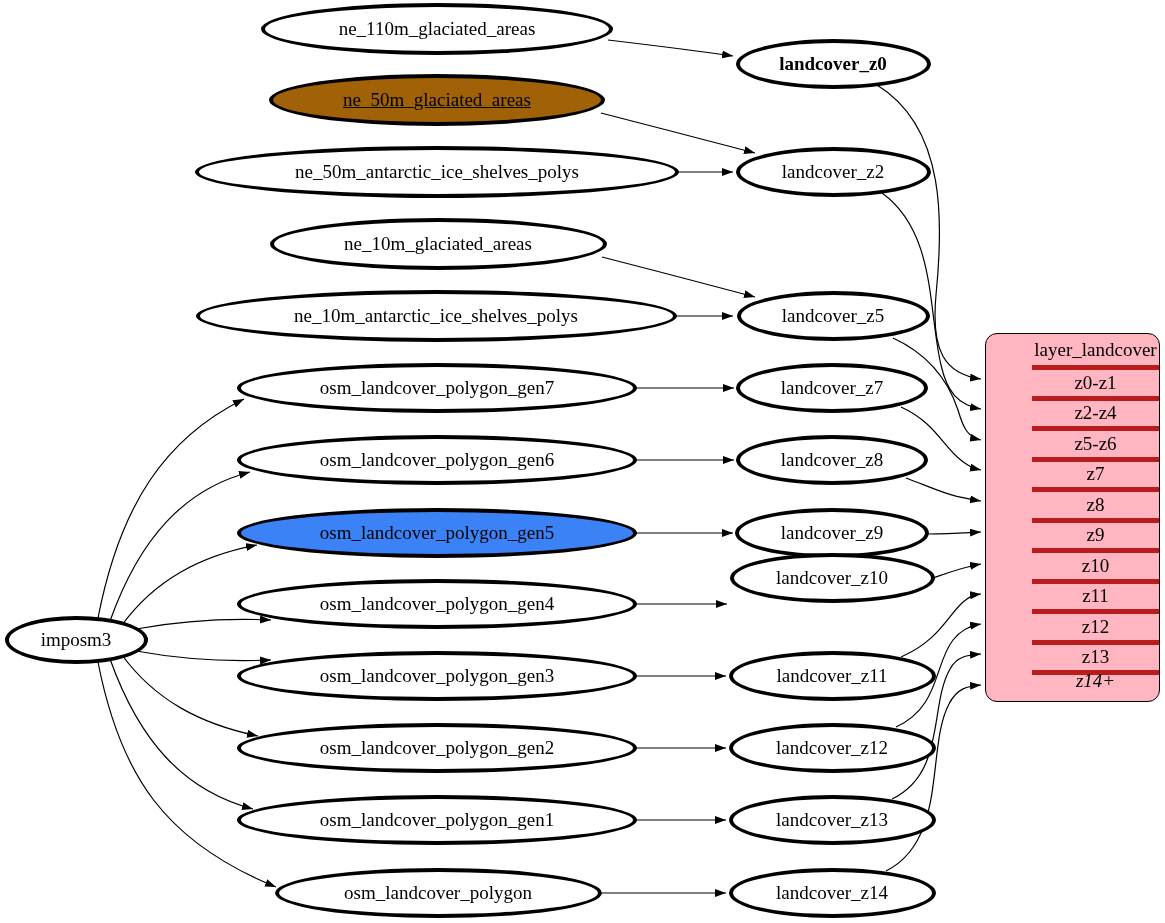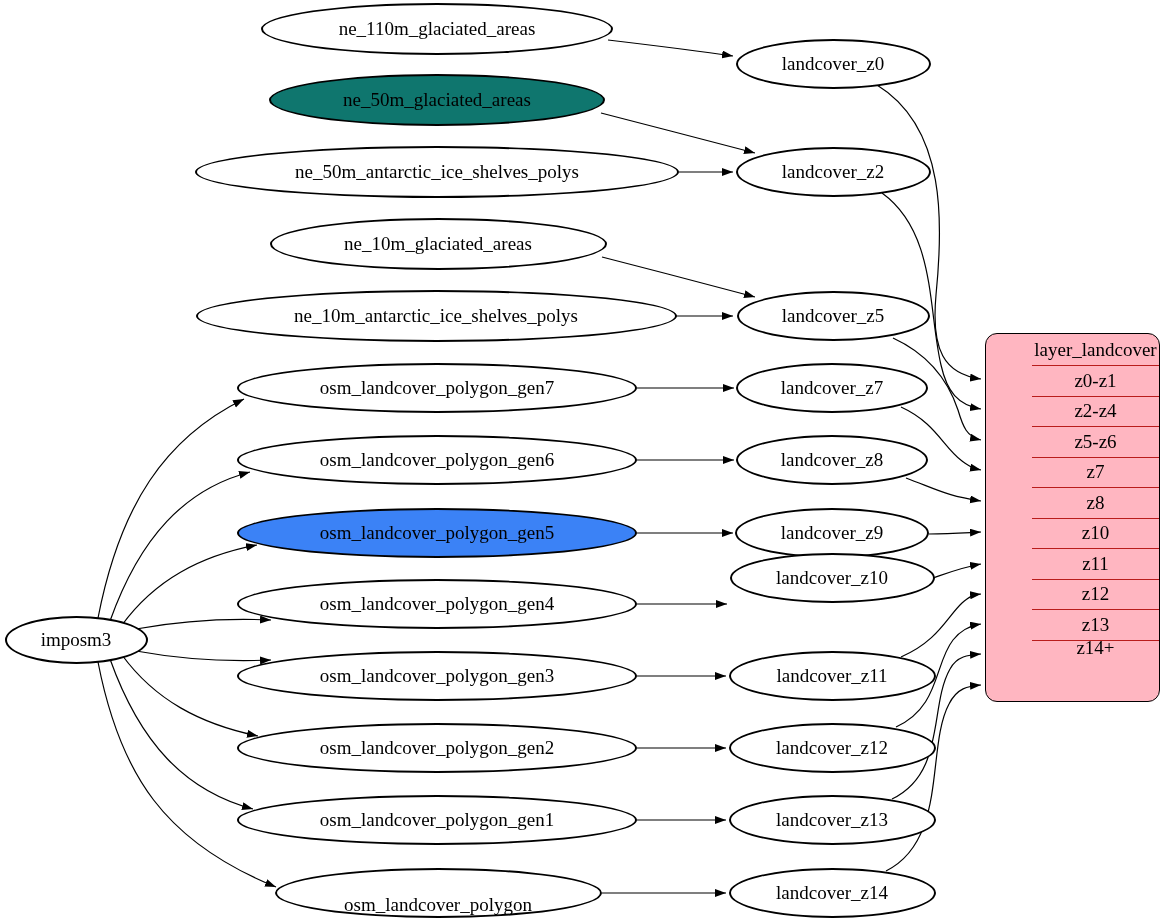"ne_110m_glaciated_areas" .node-ellipse { border: 2px solid #ef4444 -> 4px solid #ef4444 }
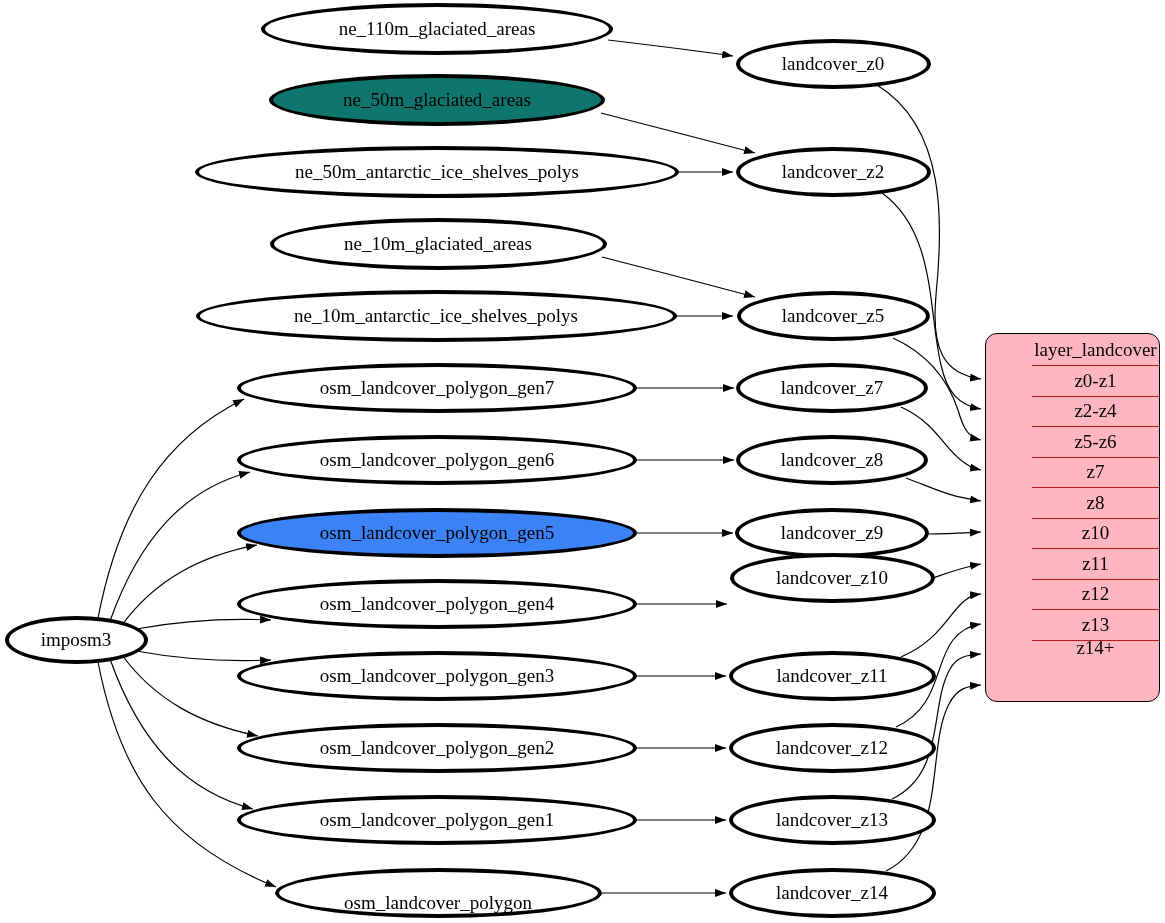"landcover_z0" div.node-ellipse { font-weight: none -> bold }
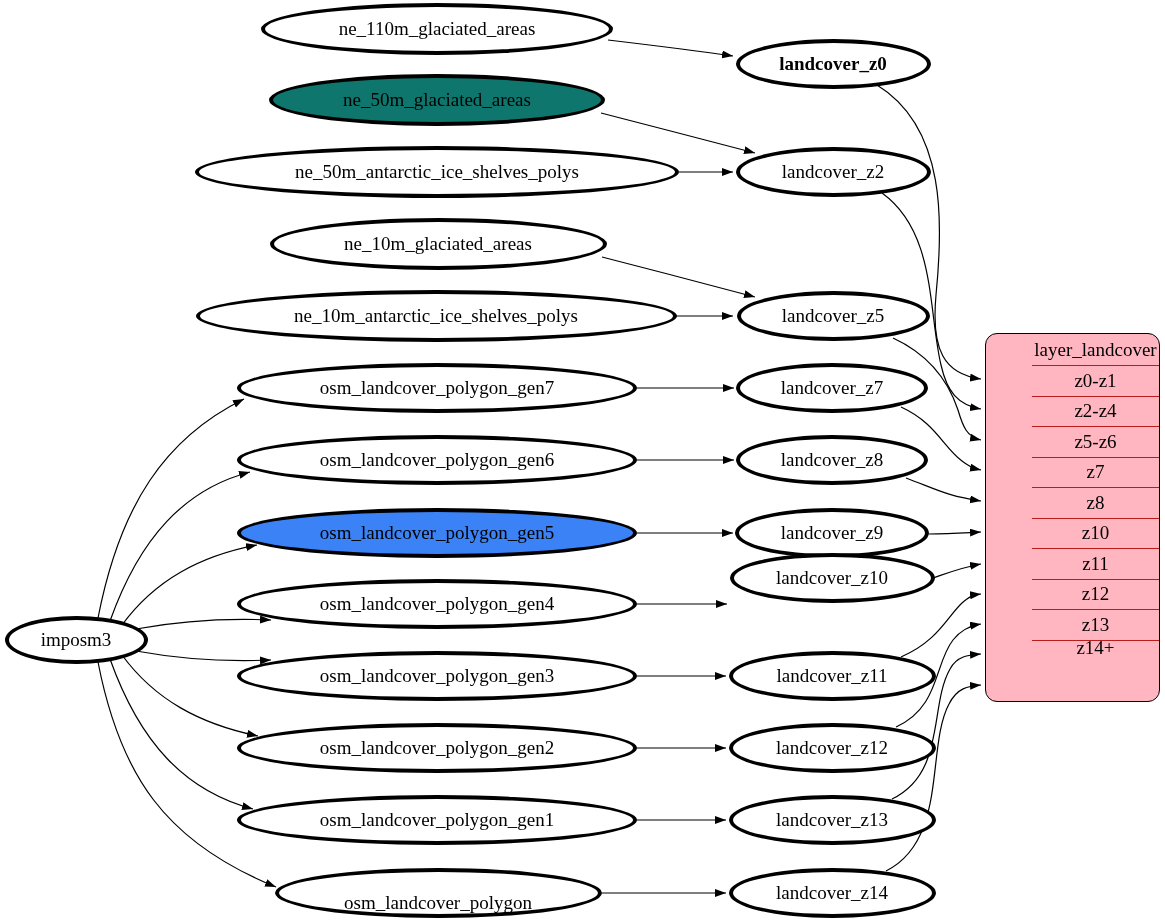"ne_50m_glaciated_areas" div.node-ellipse { background: #0f766e -> #a16207; text-decoration: none -> underline }
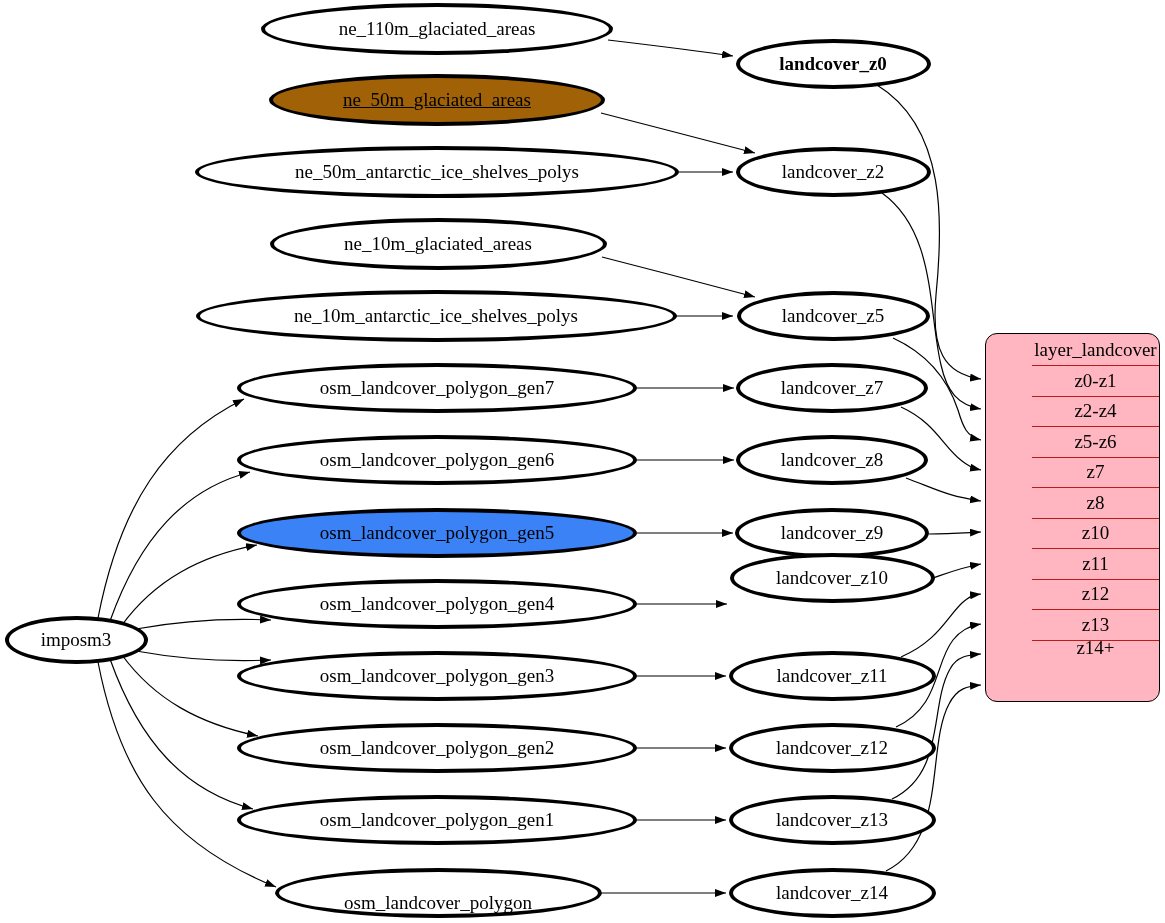"z0-z1" .record-row { border-top: 1px solid #b91c1c -> 5px solid #b91c1c }
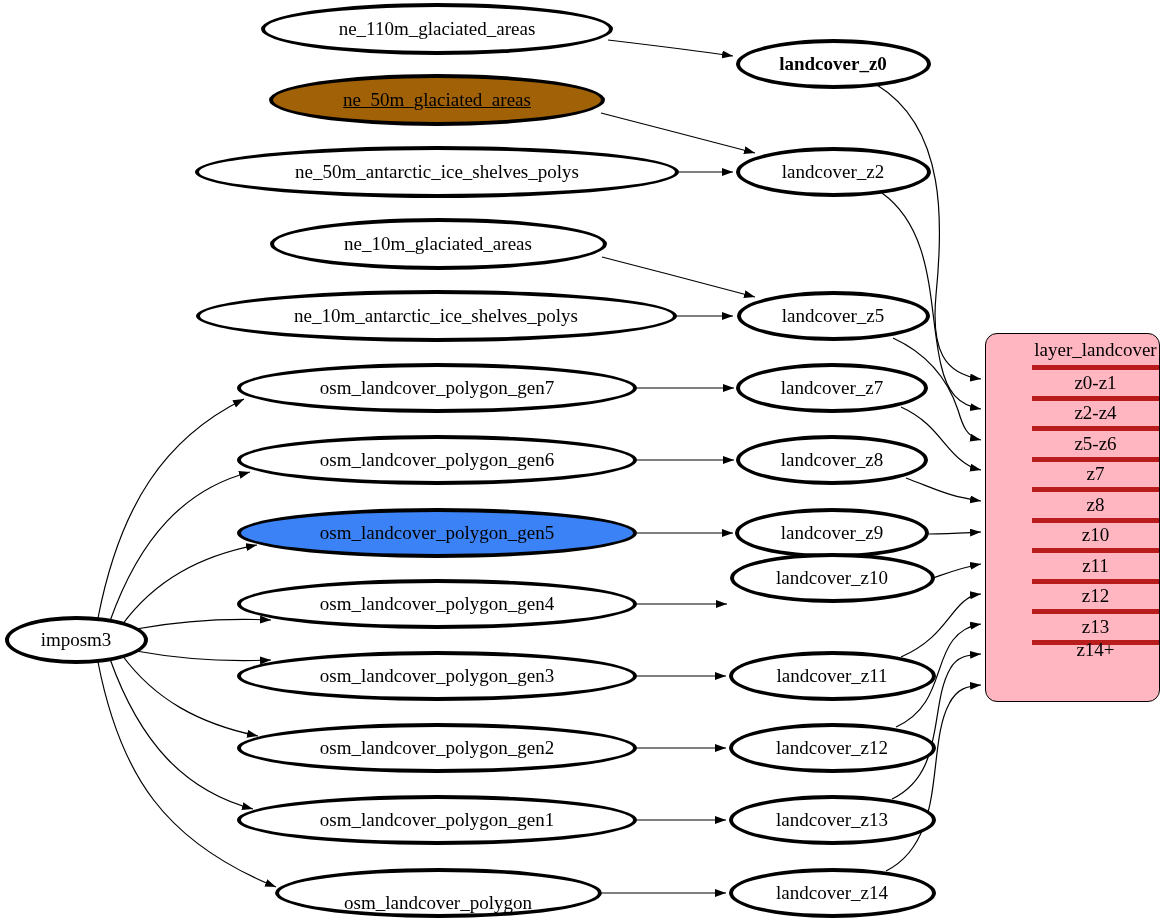"z9" div.record-row { html: none -> <div>z9</div> }
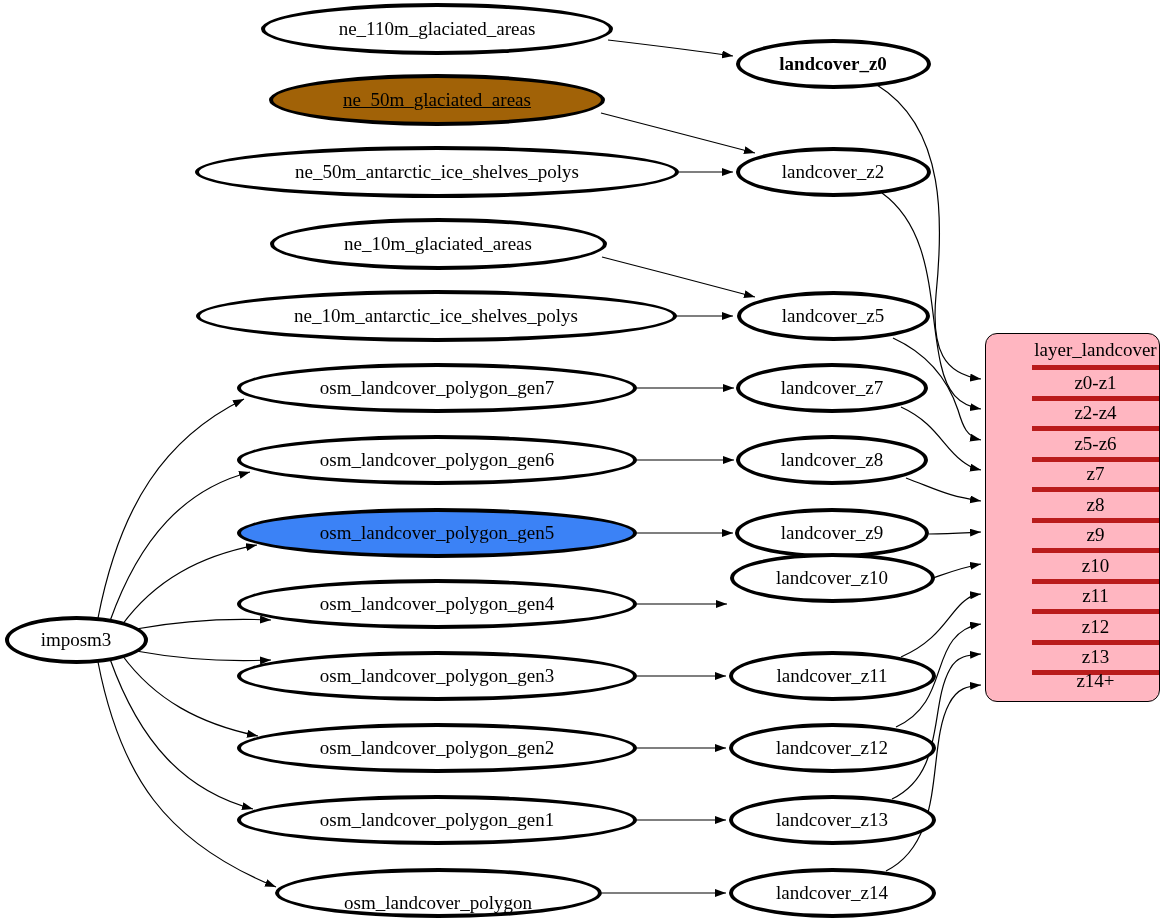"z14+" div.record-row { font-style: none -> italic }
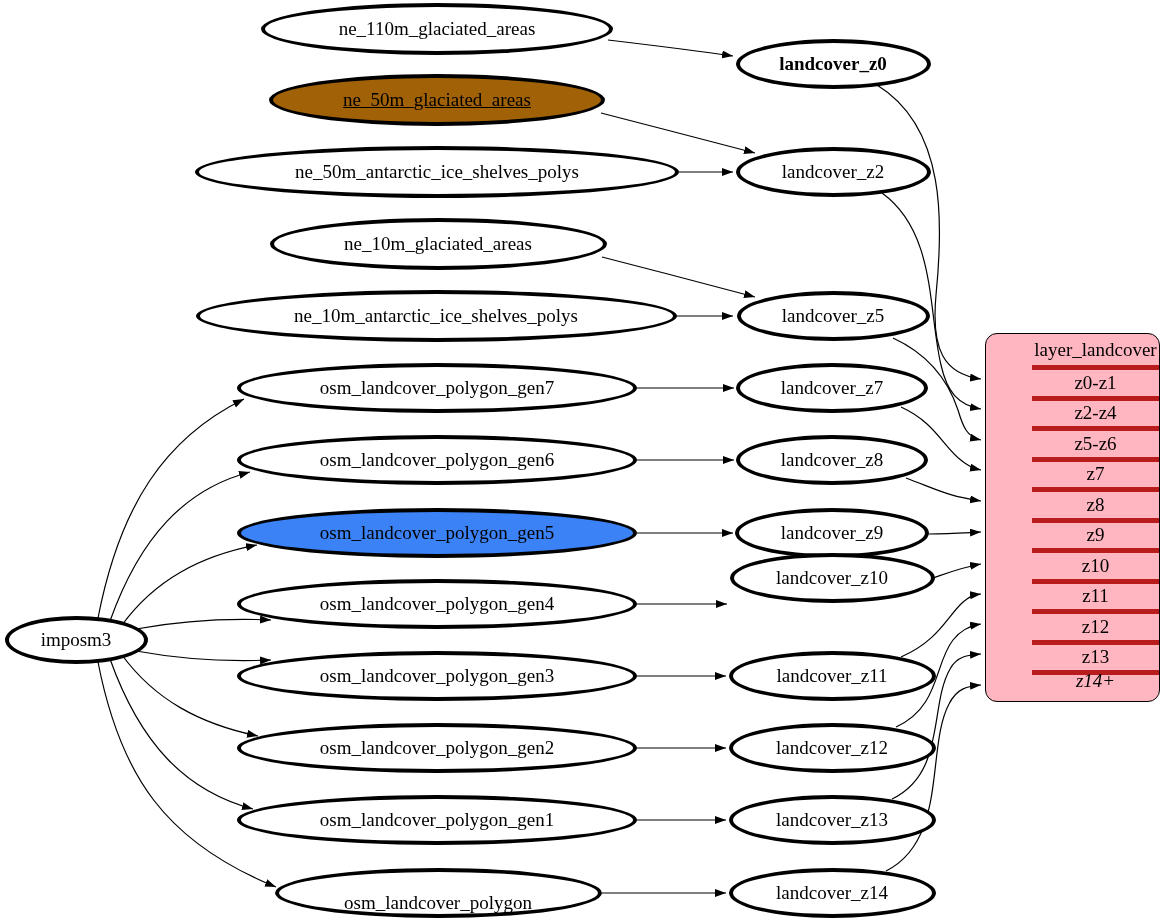"osm_landcover_polygon" div.node-ellipse { align-items: flex-end -> none }
